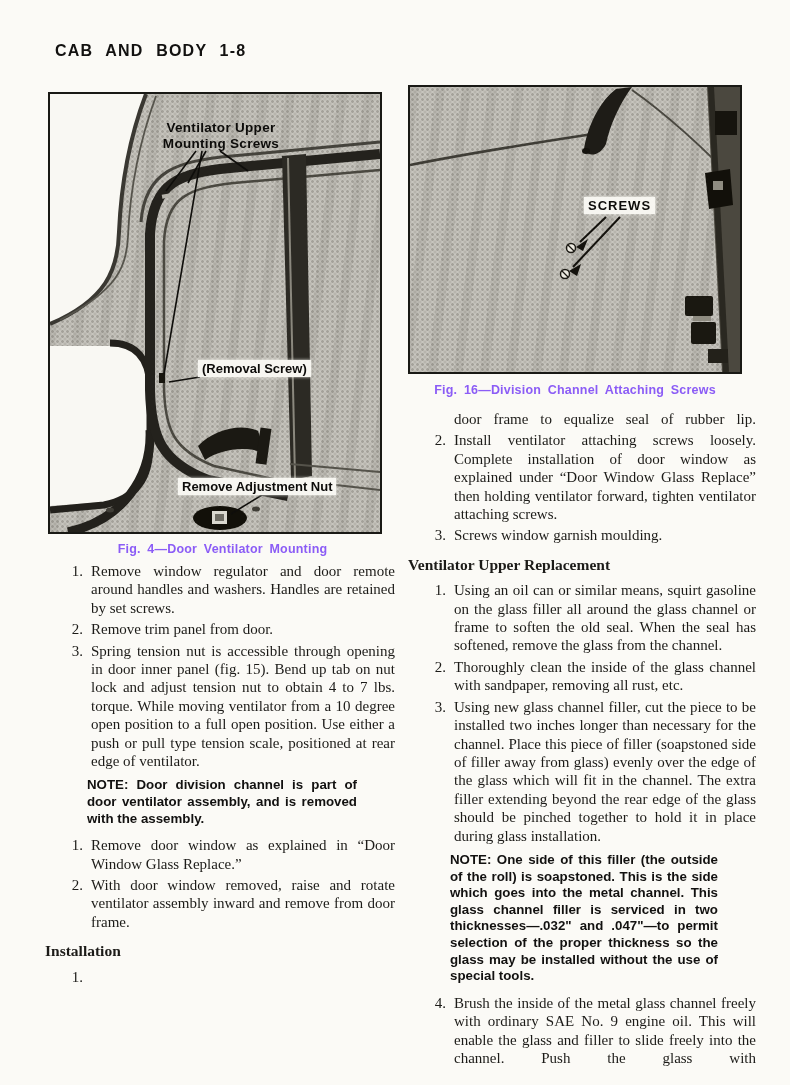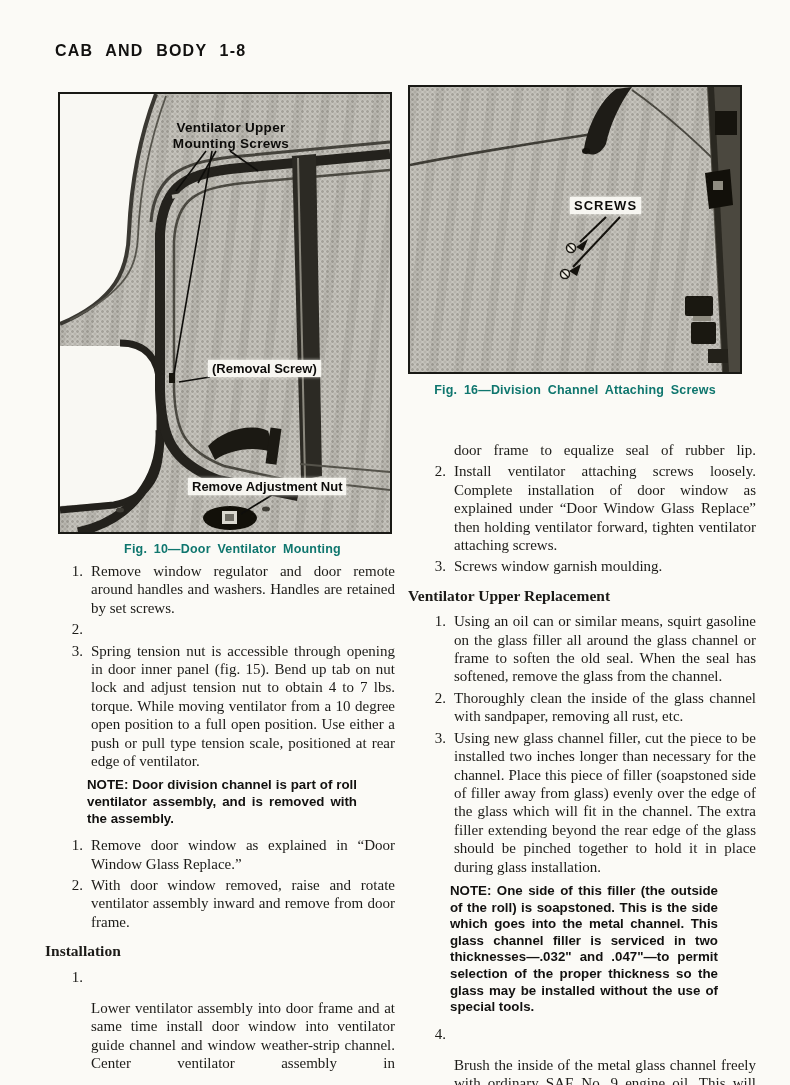"Ventilator Upper" div.fig { left: 58px -> 48px }
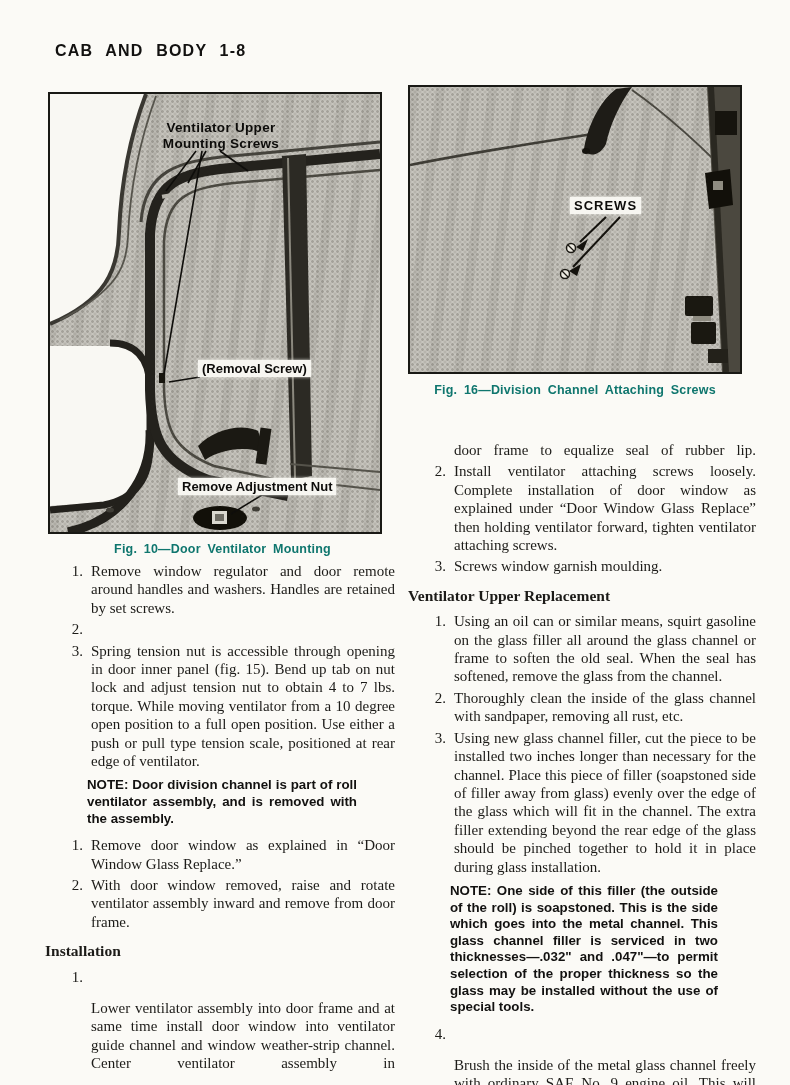"SCREWS" div.flabel { left: 160px -> 174px }
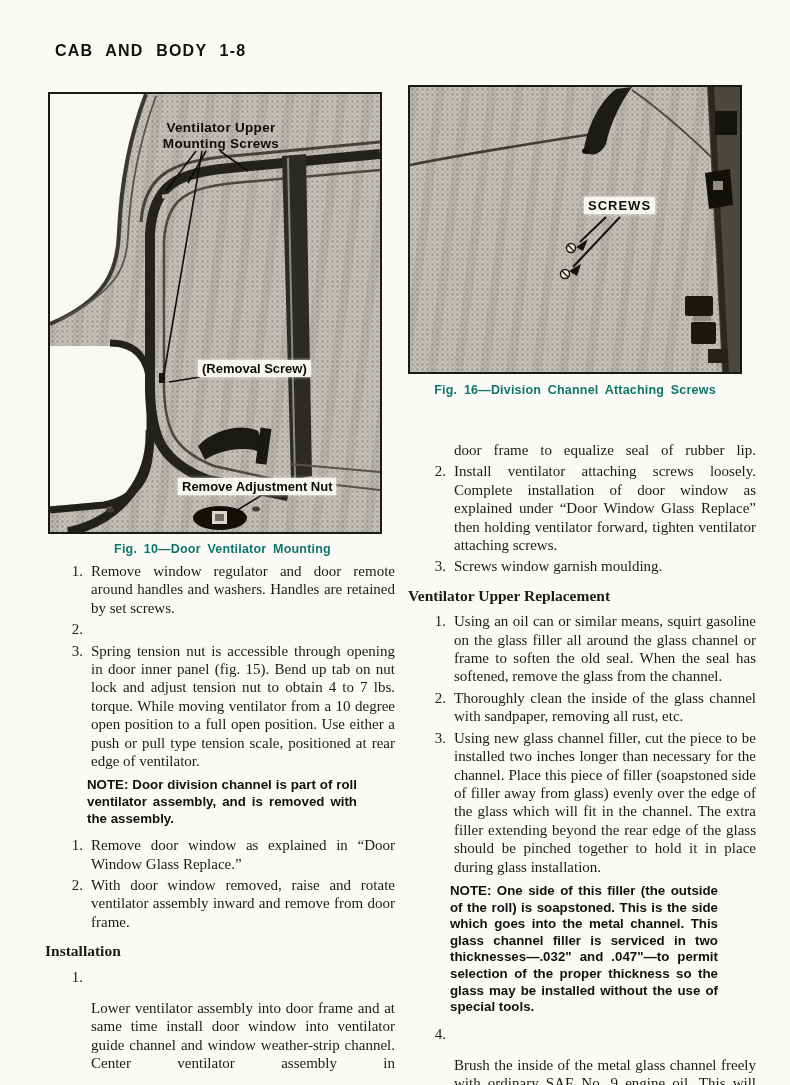"Fig. 16—Division Channel Attaching" .caption { color: #0f766e -> #8b5cf6 }
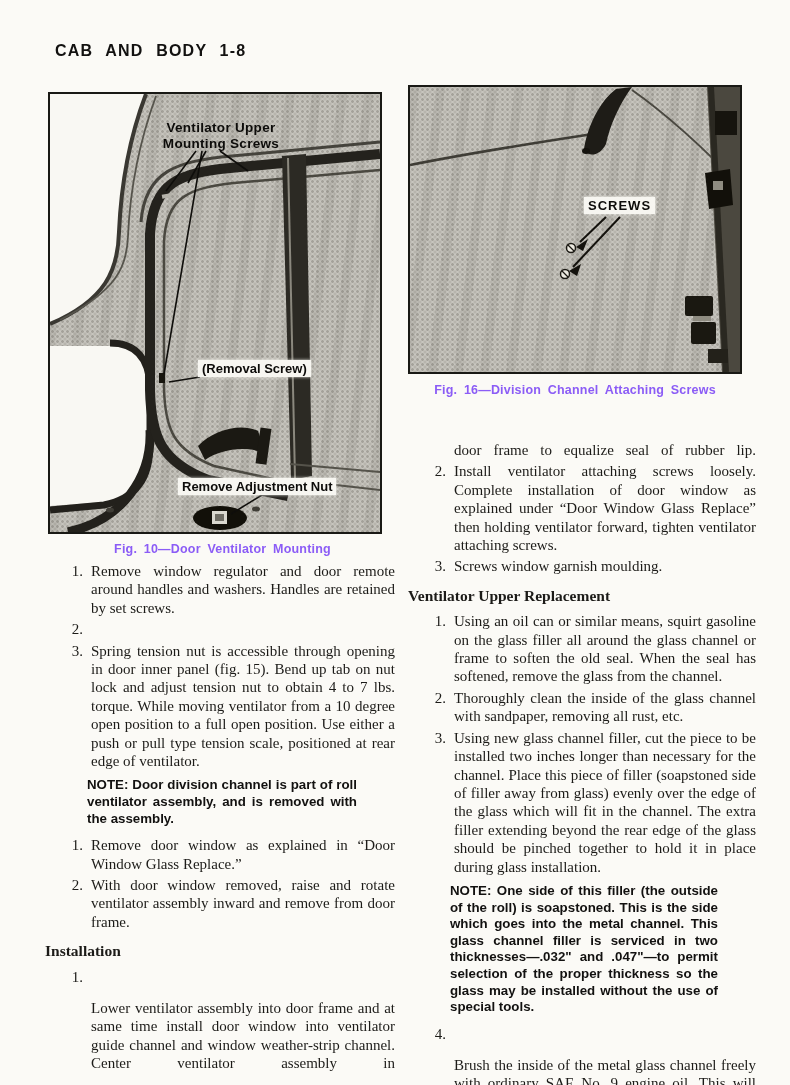"door frame to equalize seal" .runon { margin-top: 31px -> none }
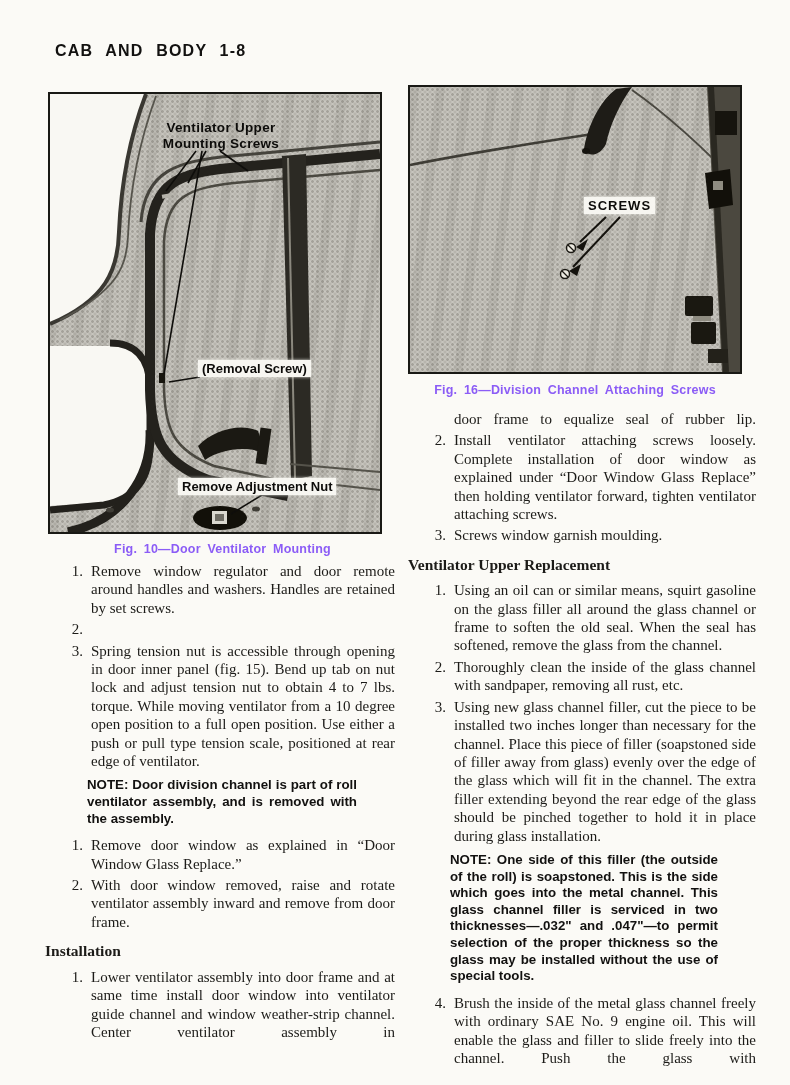"Fig. 10—Door Ventilator Mounting" div.caption { text: 10 -> 4 }
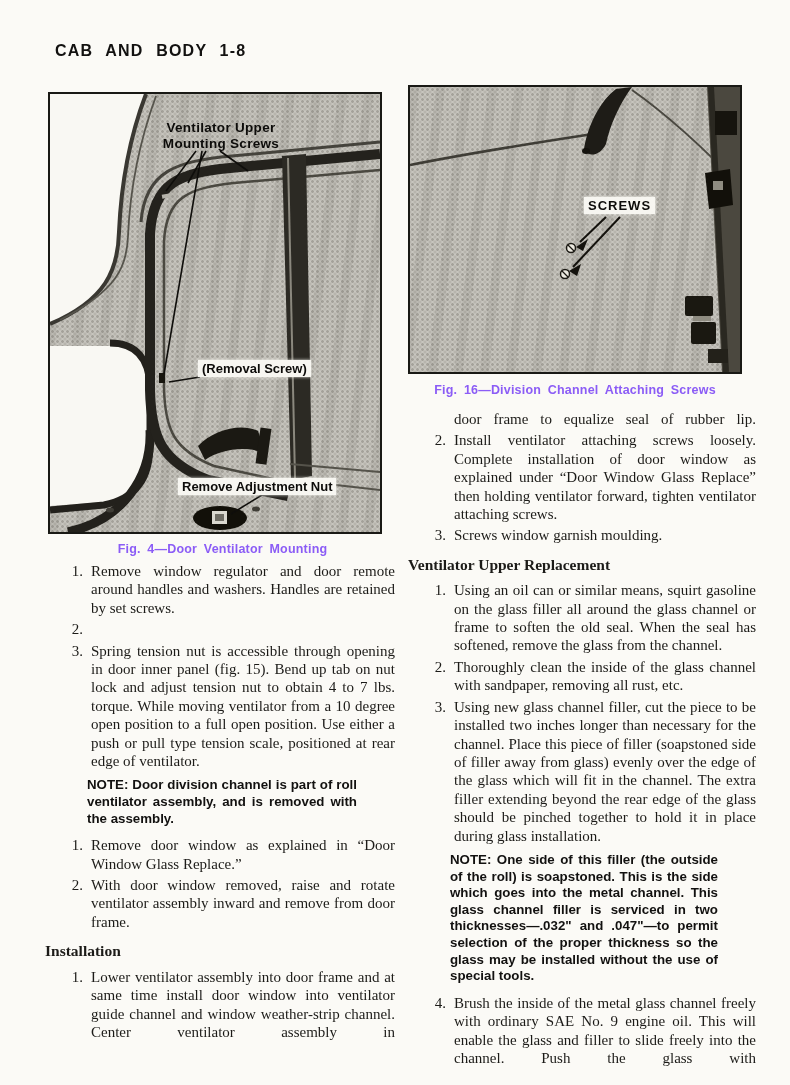"Remove trim panel from door." span.txt { html: none -> <span>Remove trim panel from door.</span> }
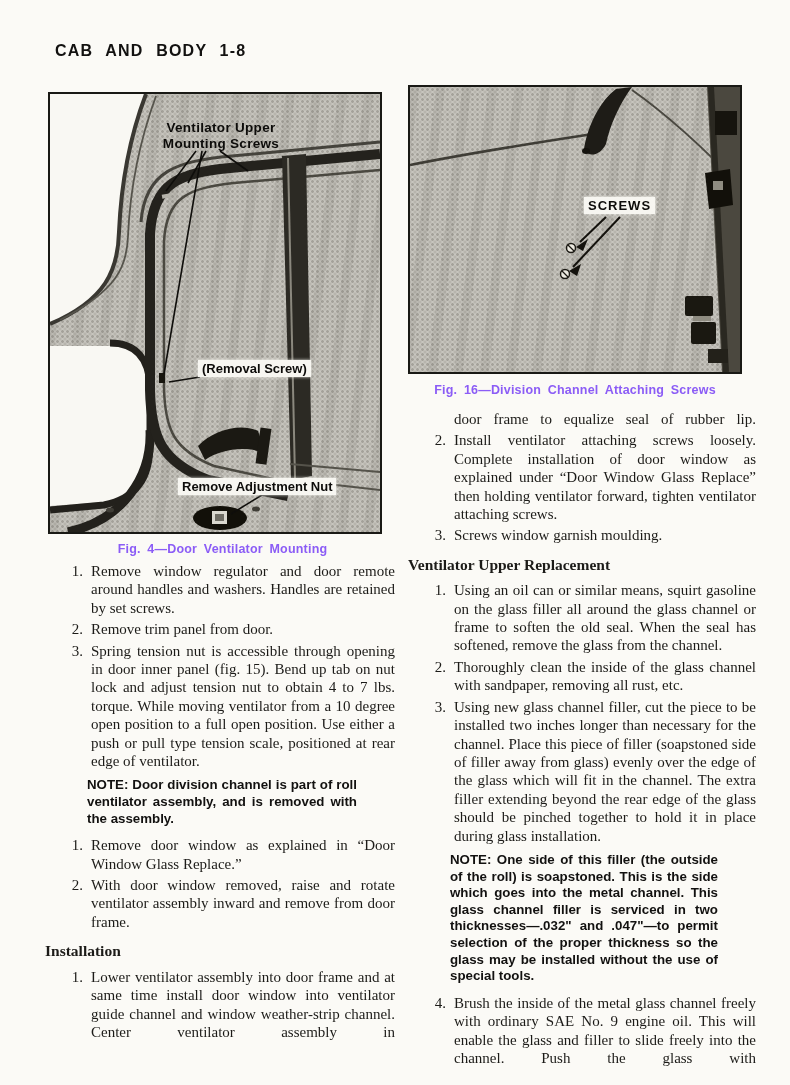"NOTE: Door division channel is" div.note { text: roll -> door }
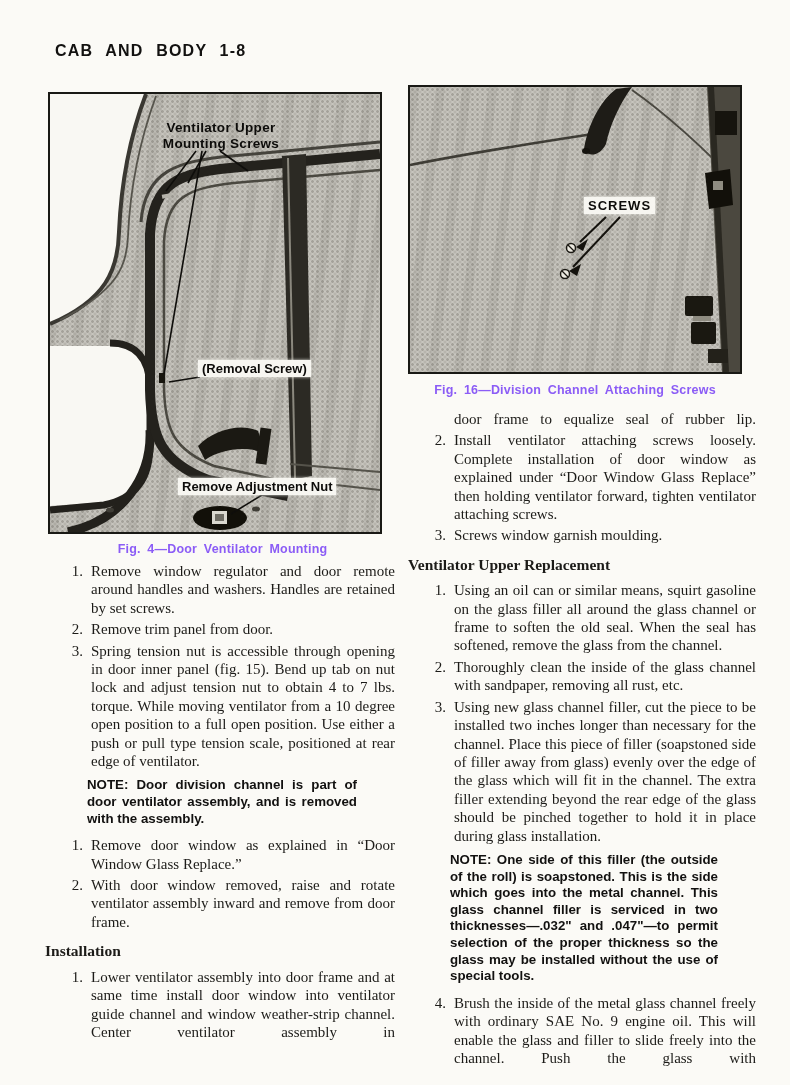"Lower ventilator assembly into door" span.txt { html: <span>Lower ventilator assembly into door frame and at same time install door window into ventilator guide channel and window weather-strip channel. Center ventilator assembly in</span> -> none }
